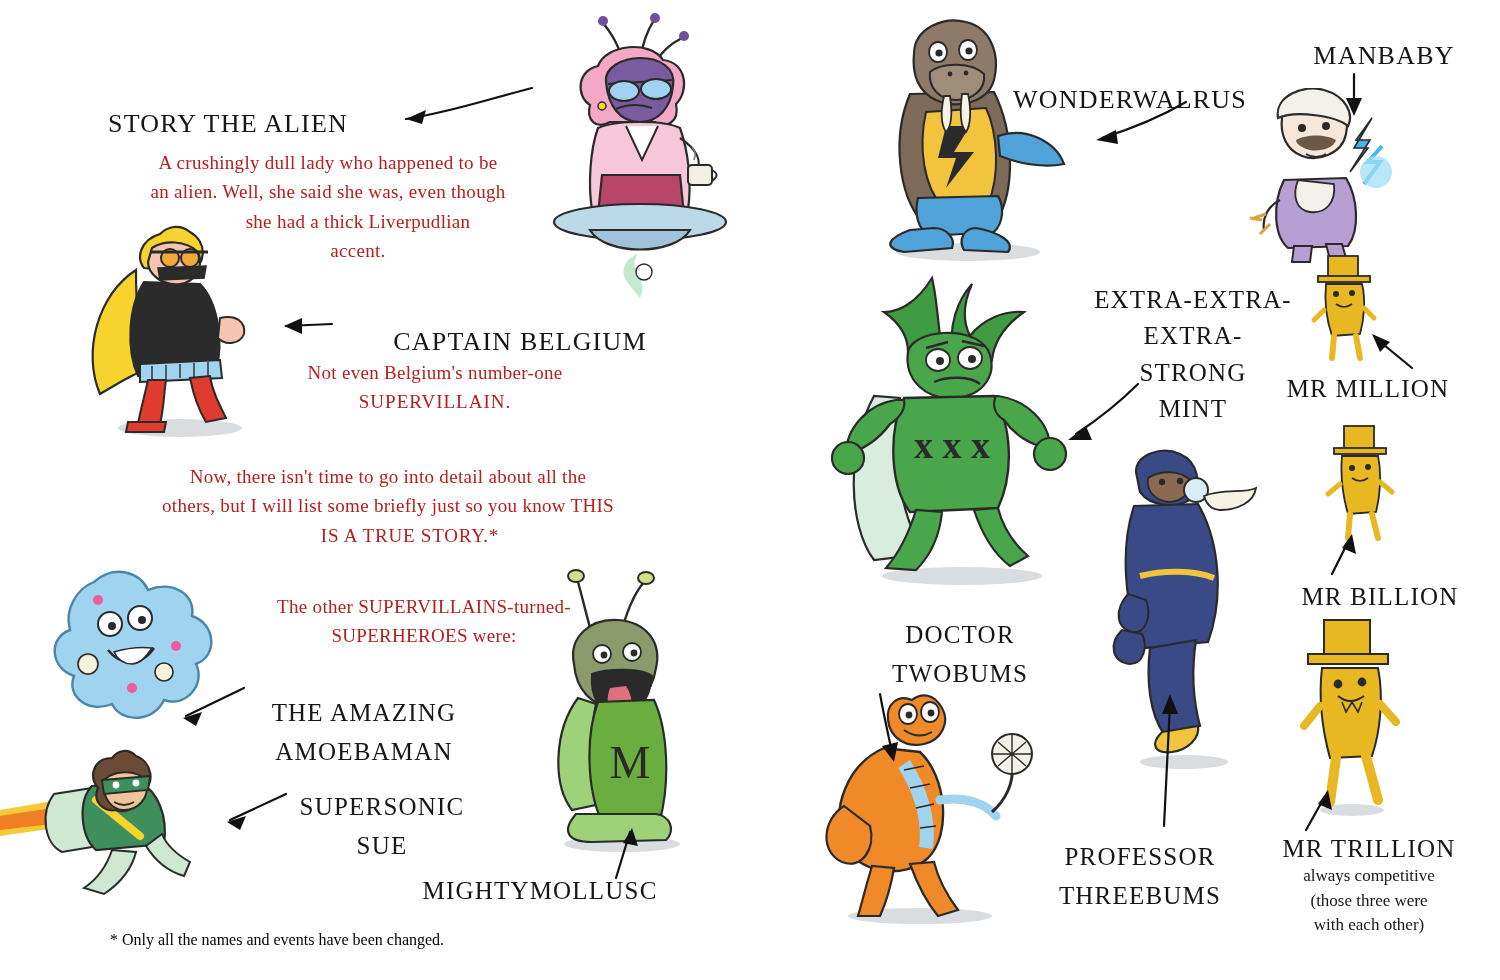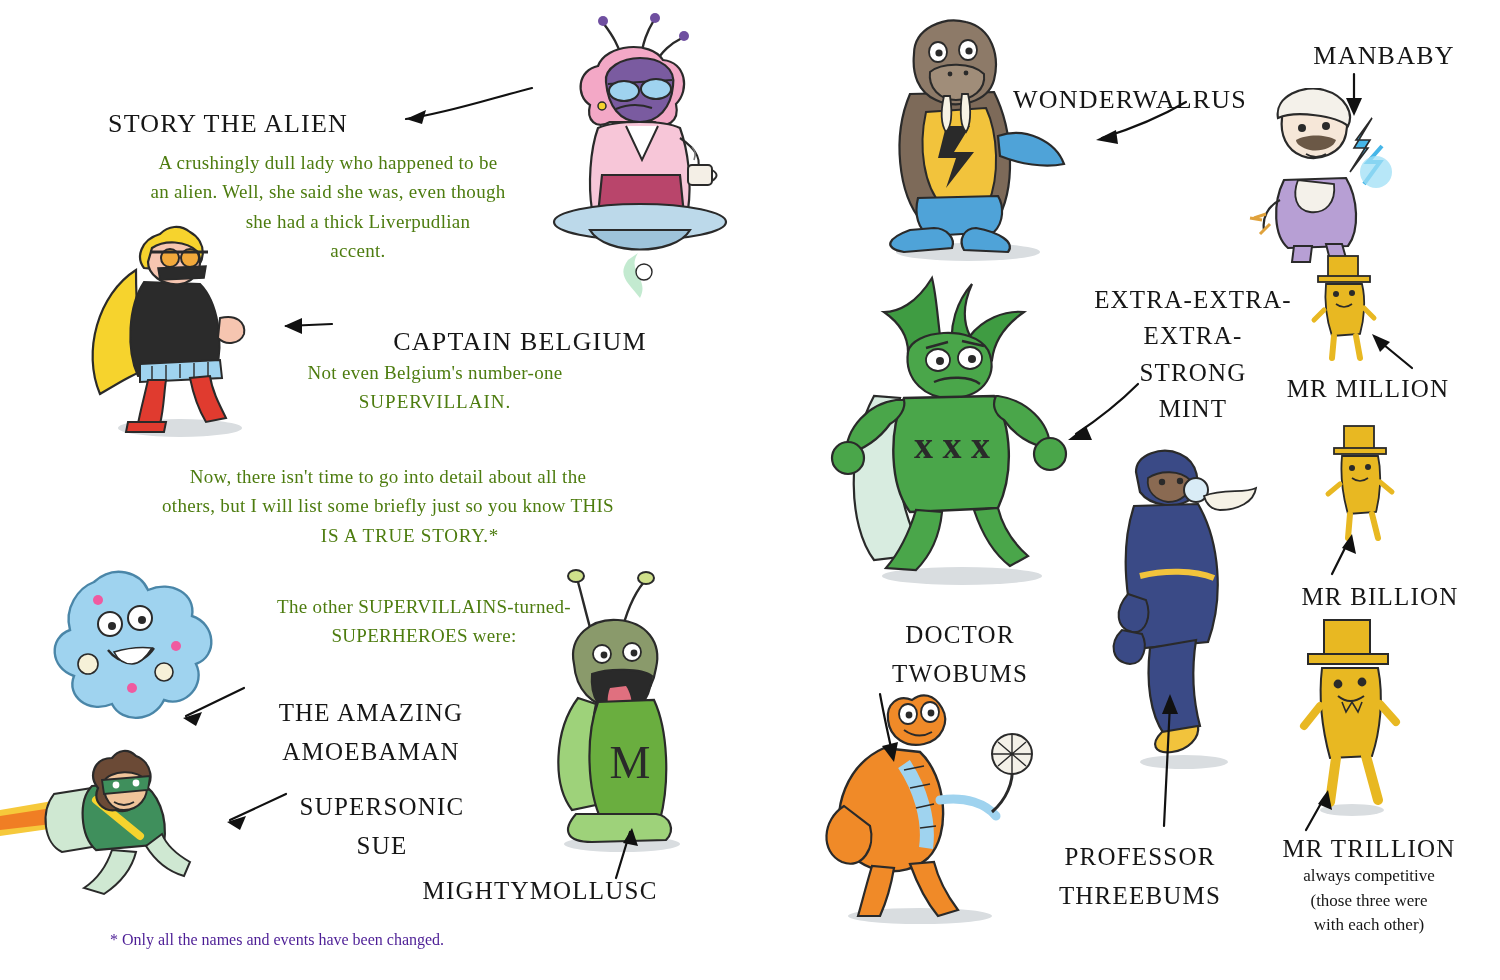"A crushingly dull lady who" .body-text { color: #4d7c0f -> #b91c1c }
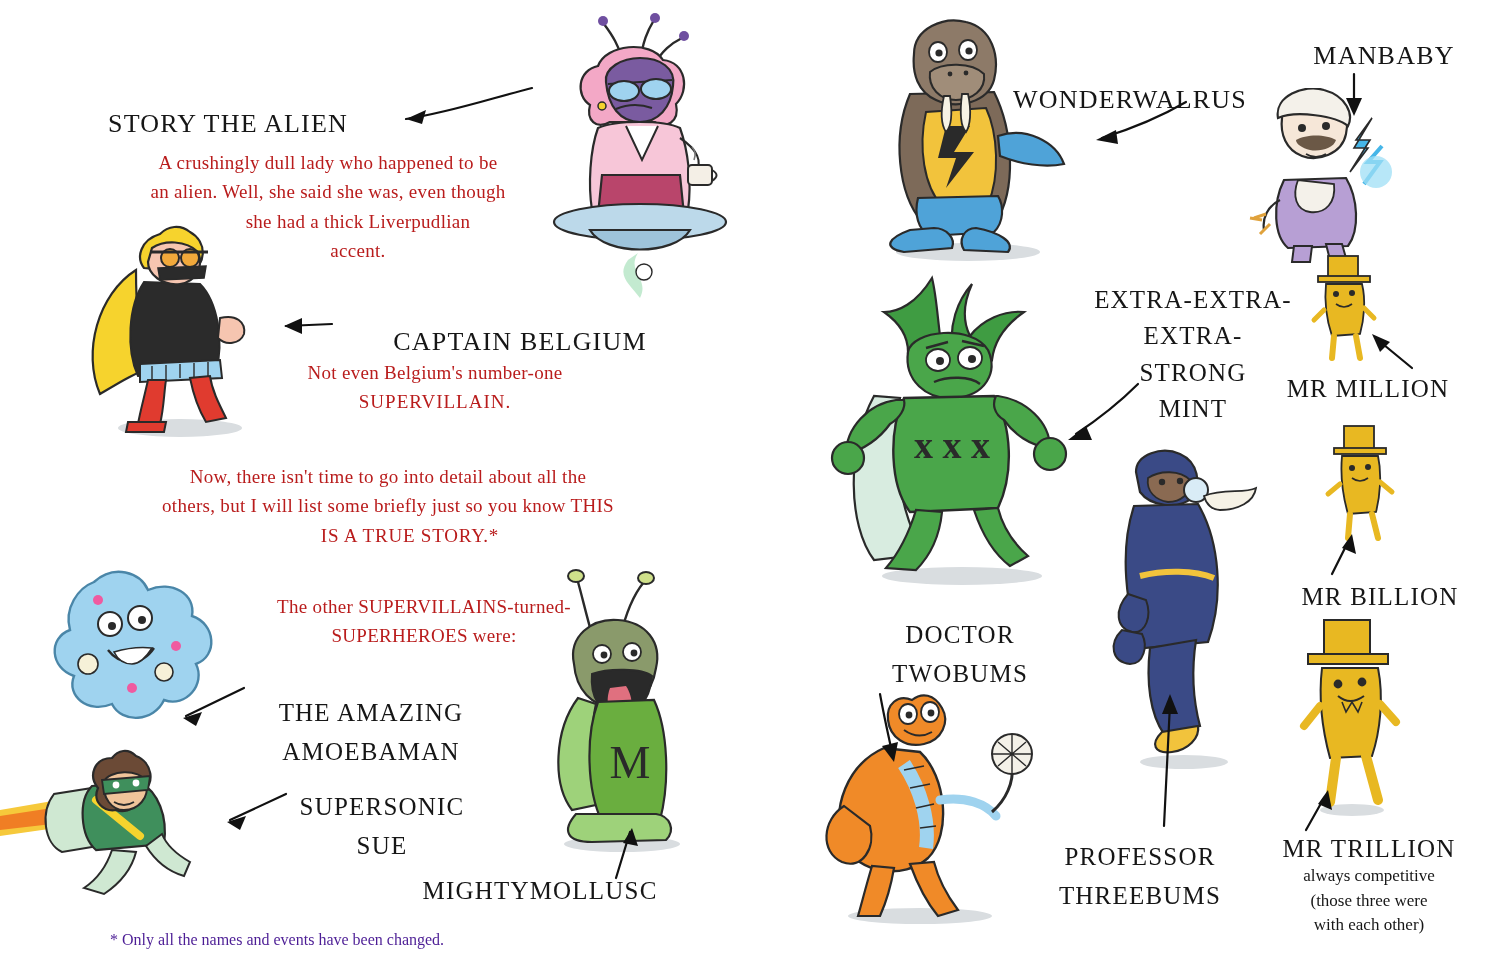"THE AMAZING" div.txt { left: 251px -> 244px }
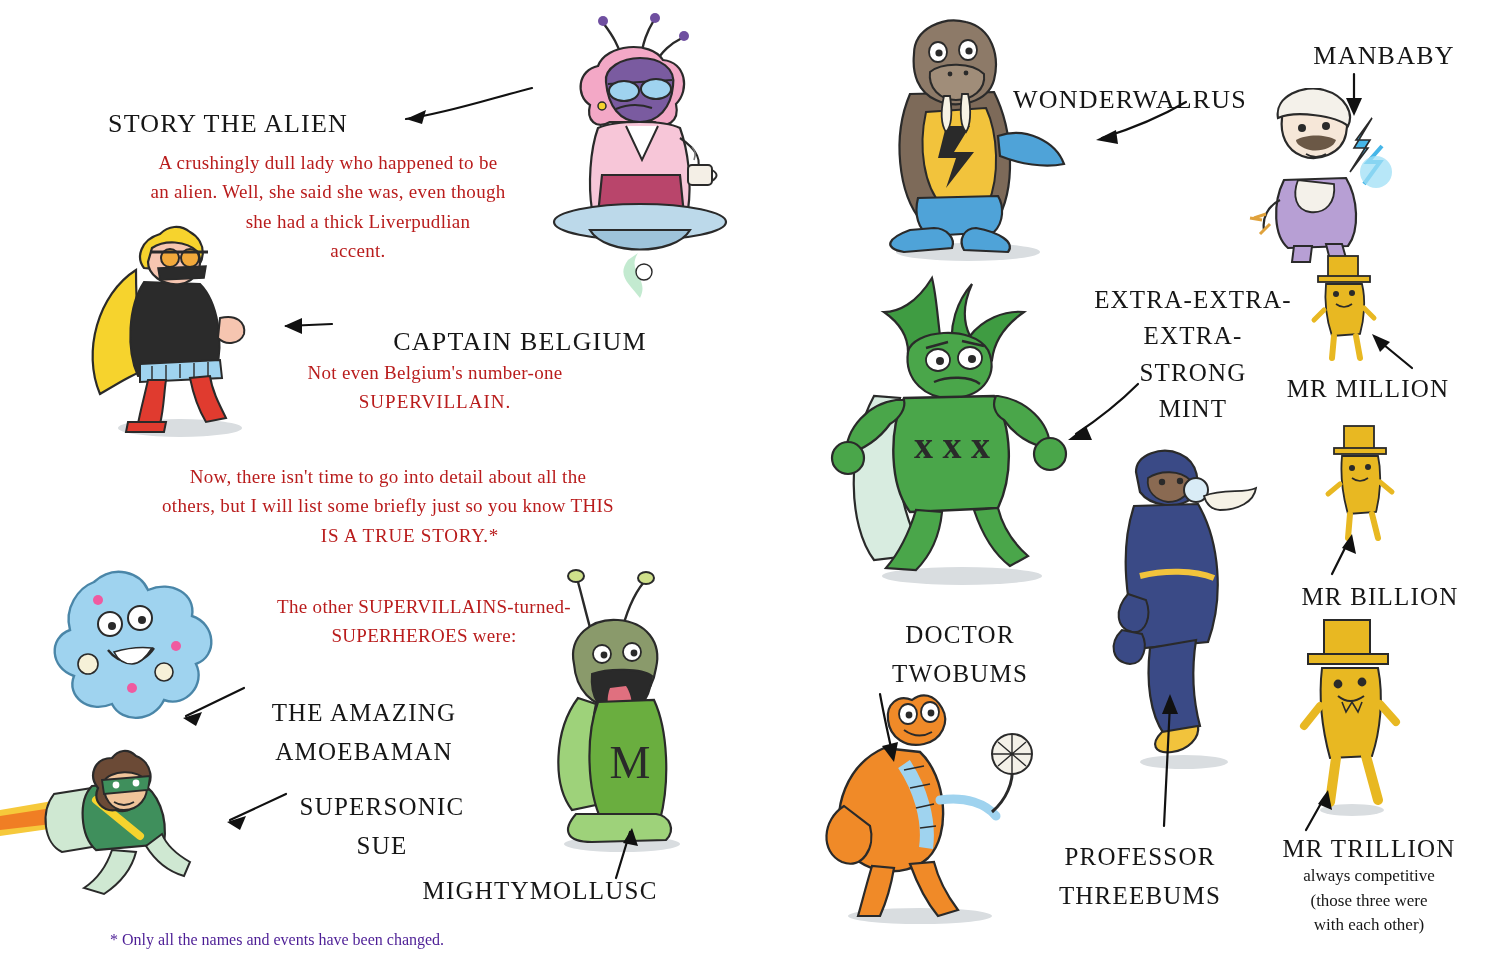"* Only all the names" .footnote { color: #4c1d95 -> #000000 }
